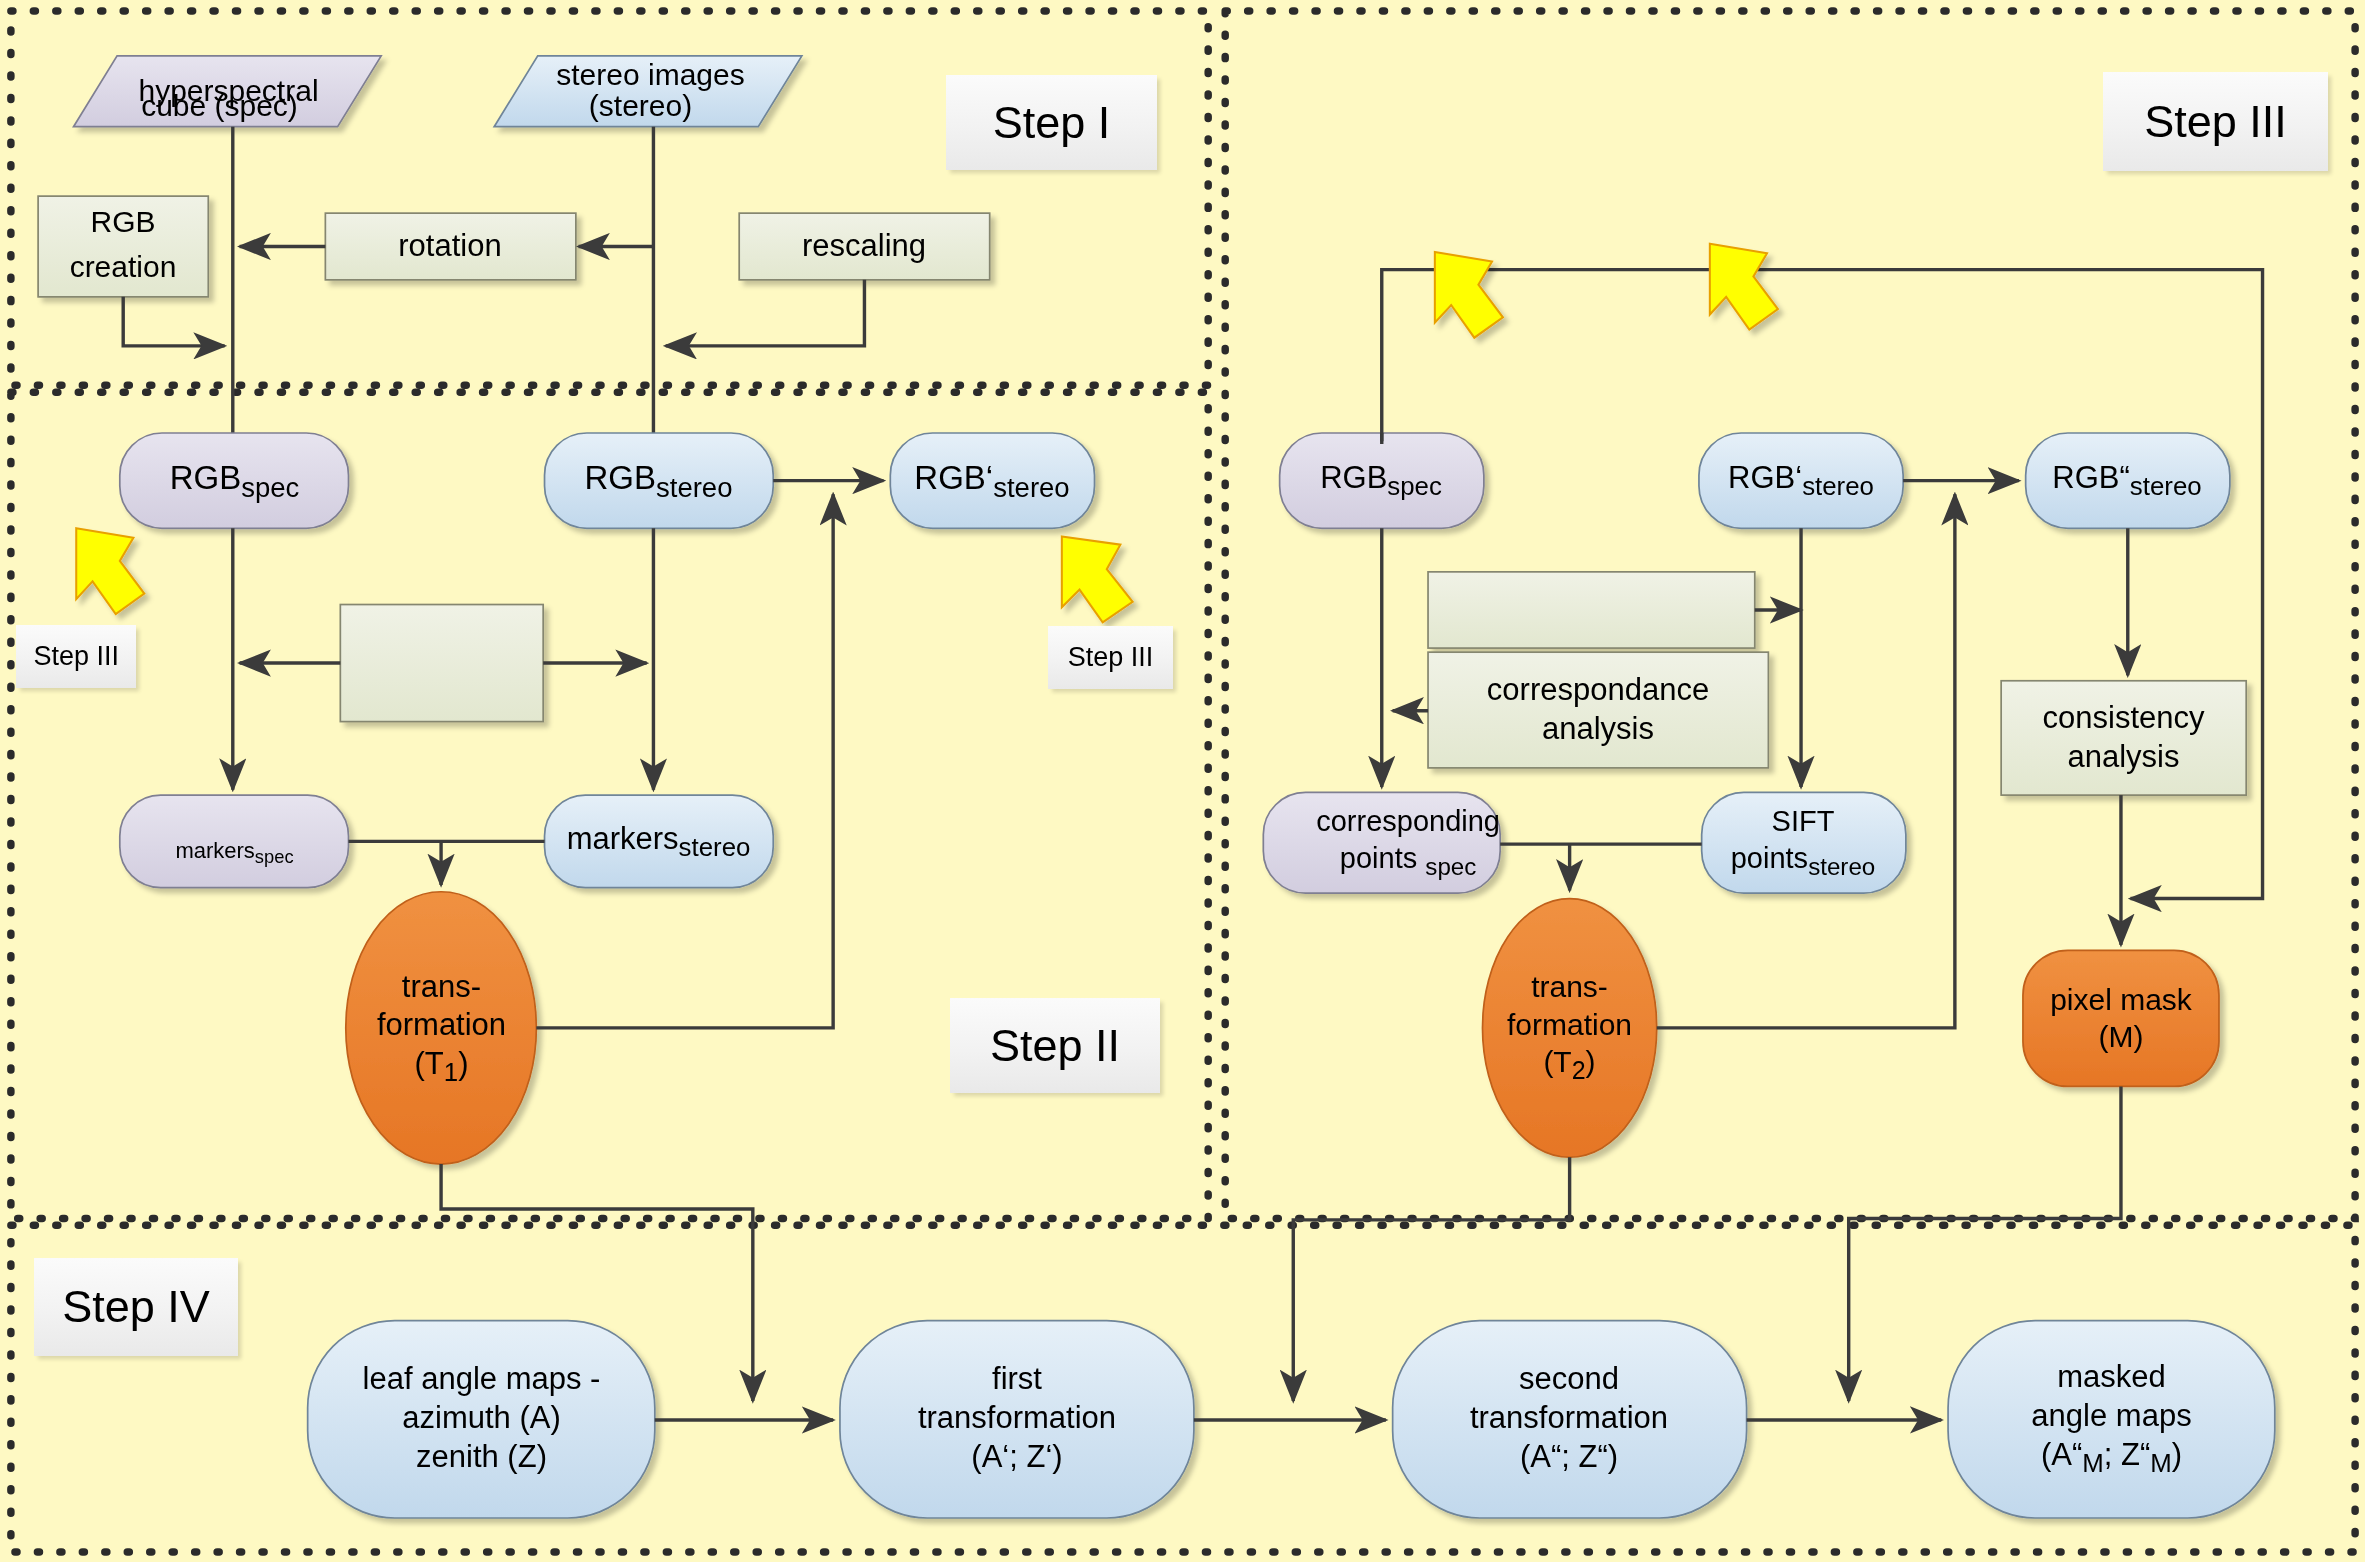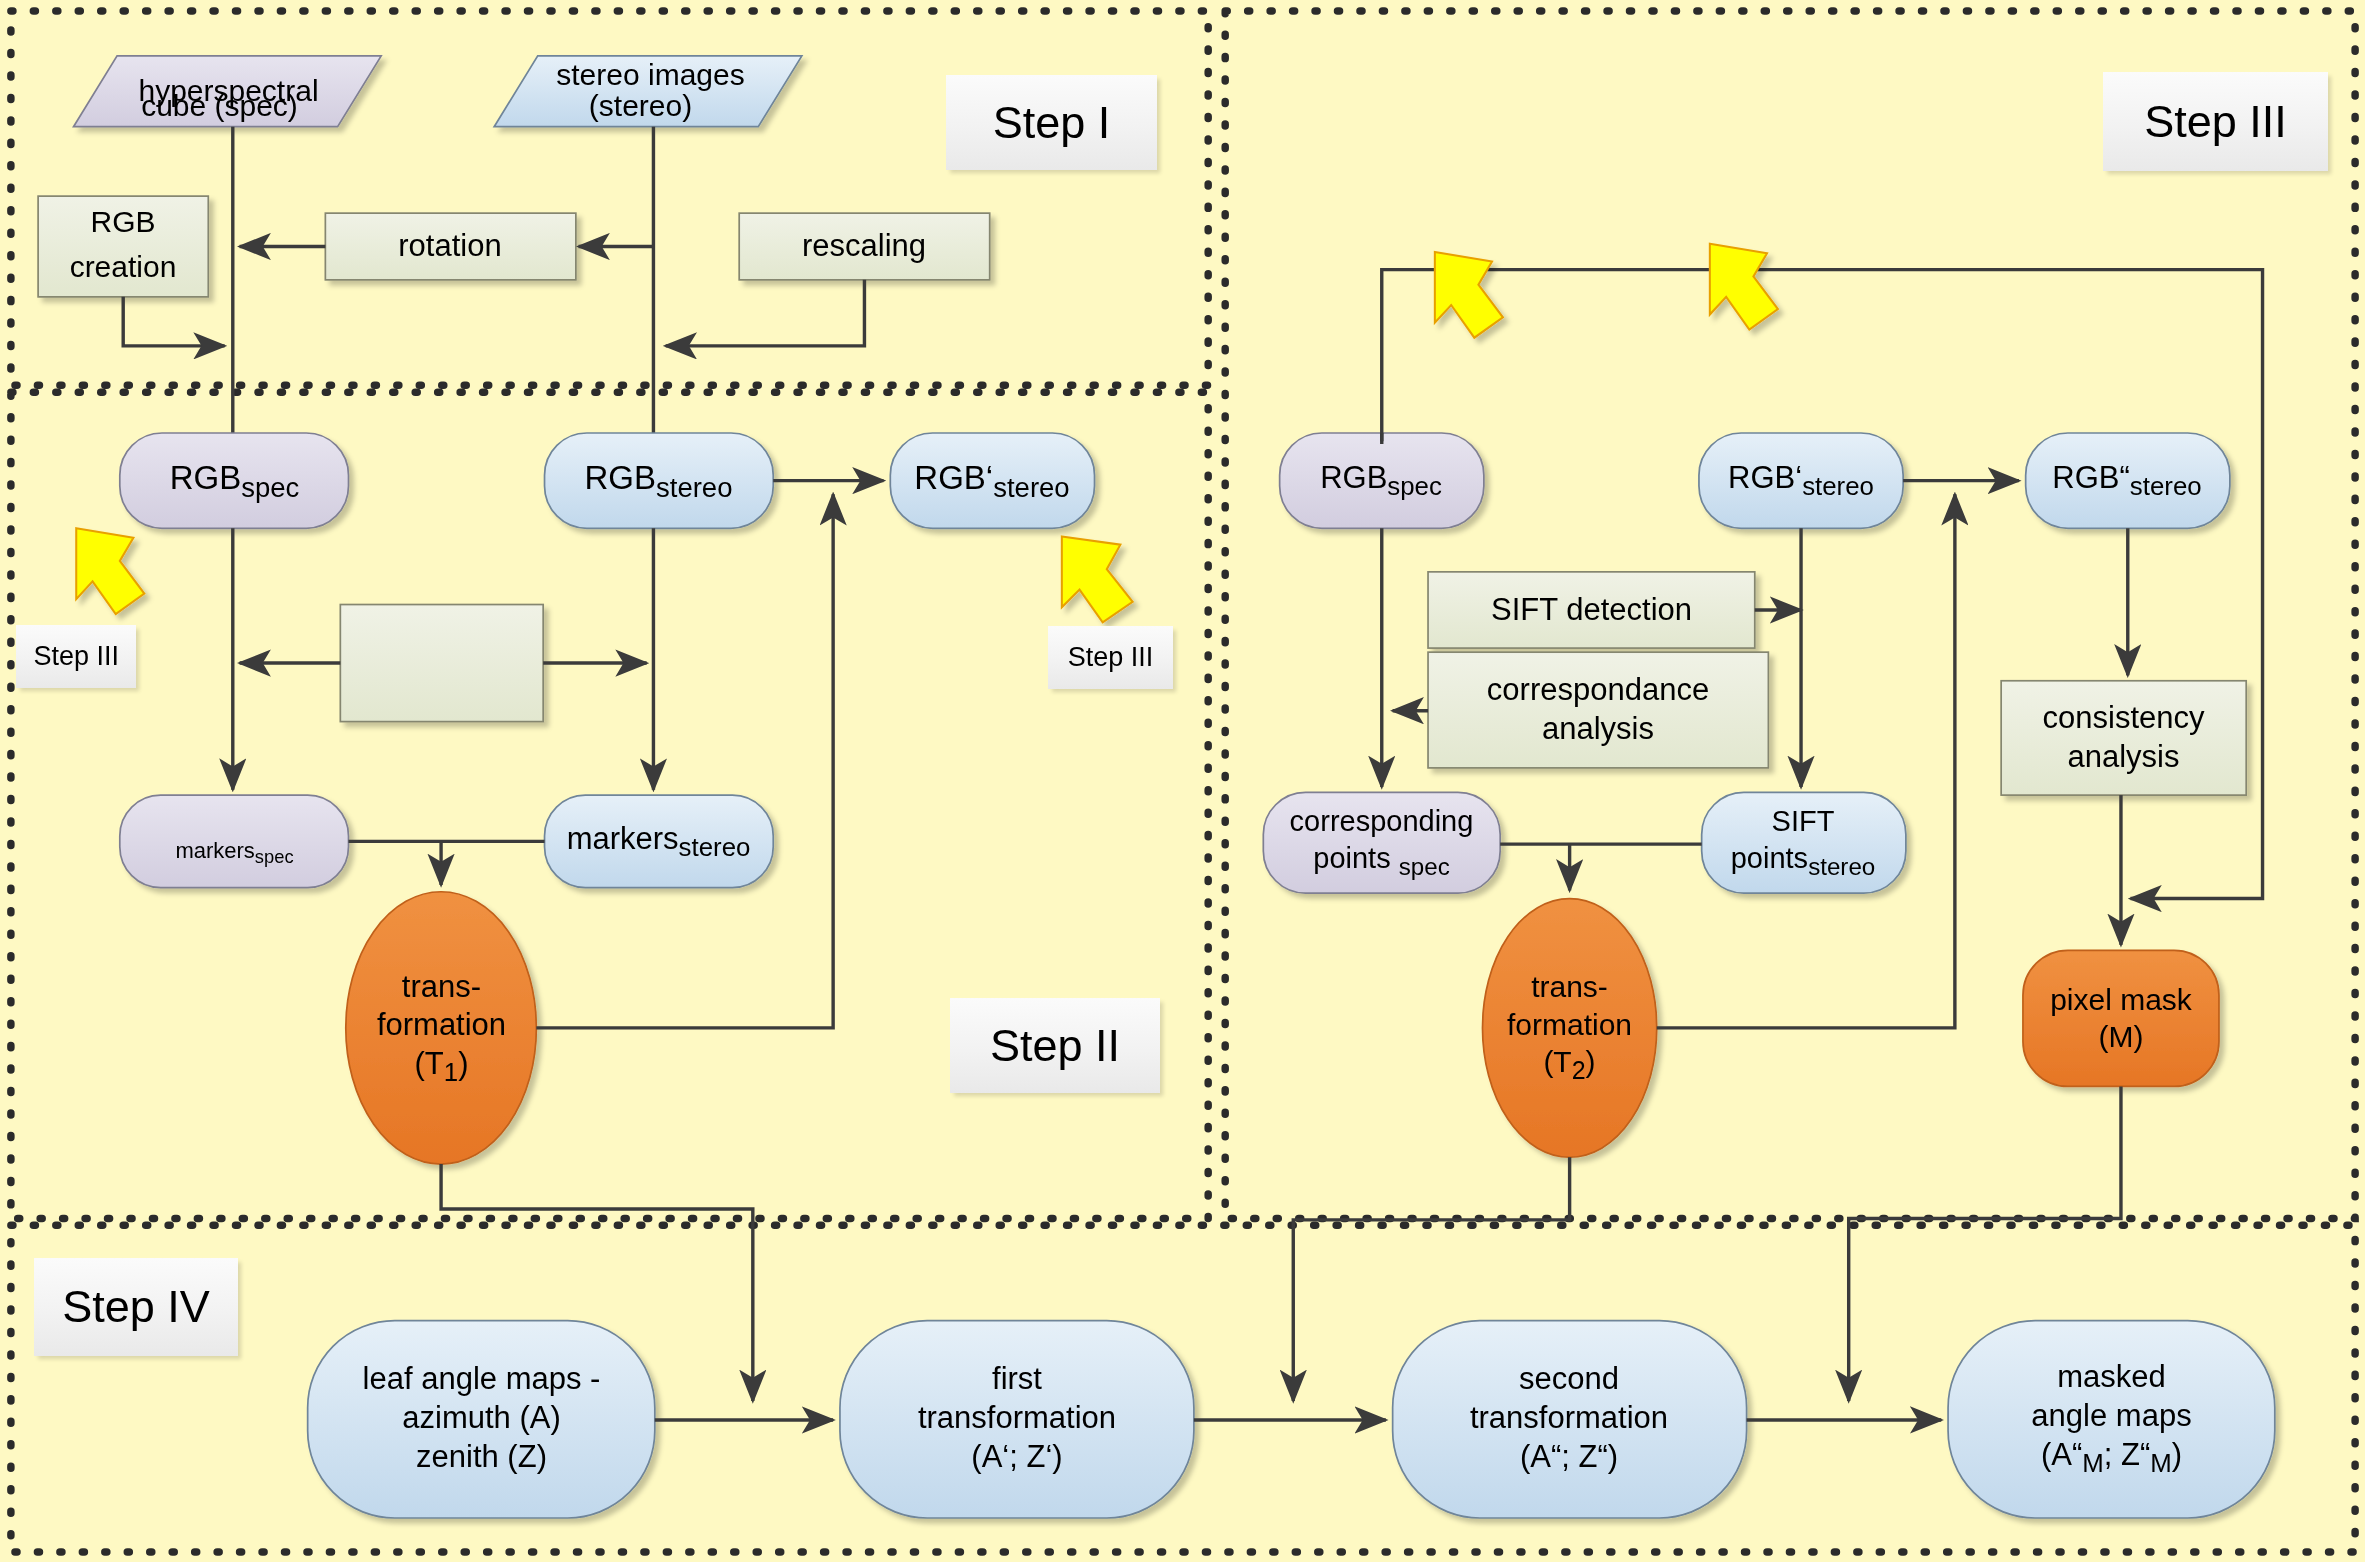"SIFT detection" div.nodeText { html: <div> <span>SIFT detection</span> </div> -> none }
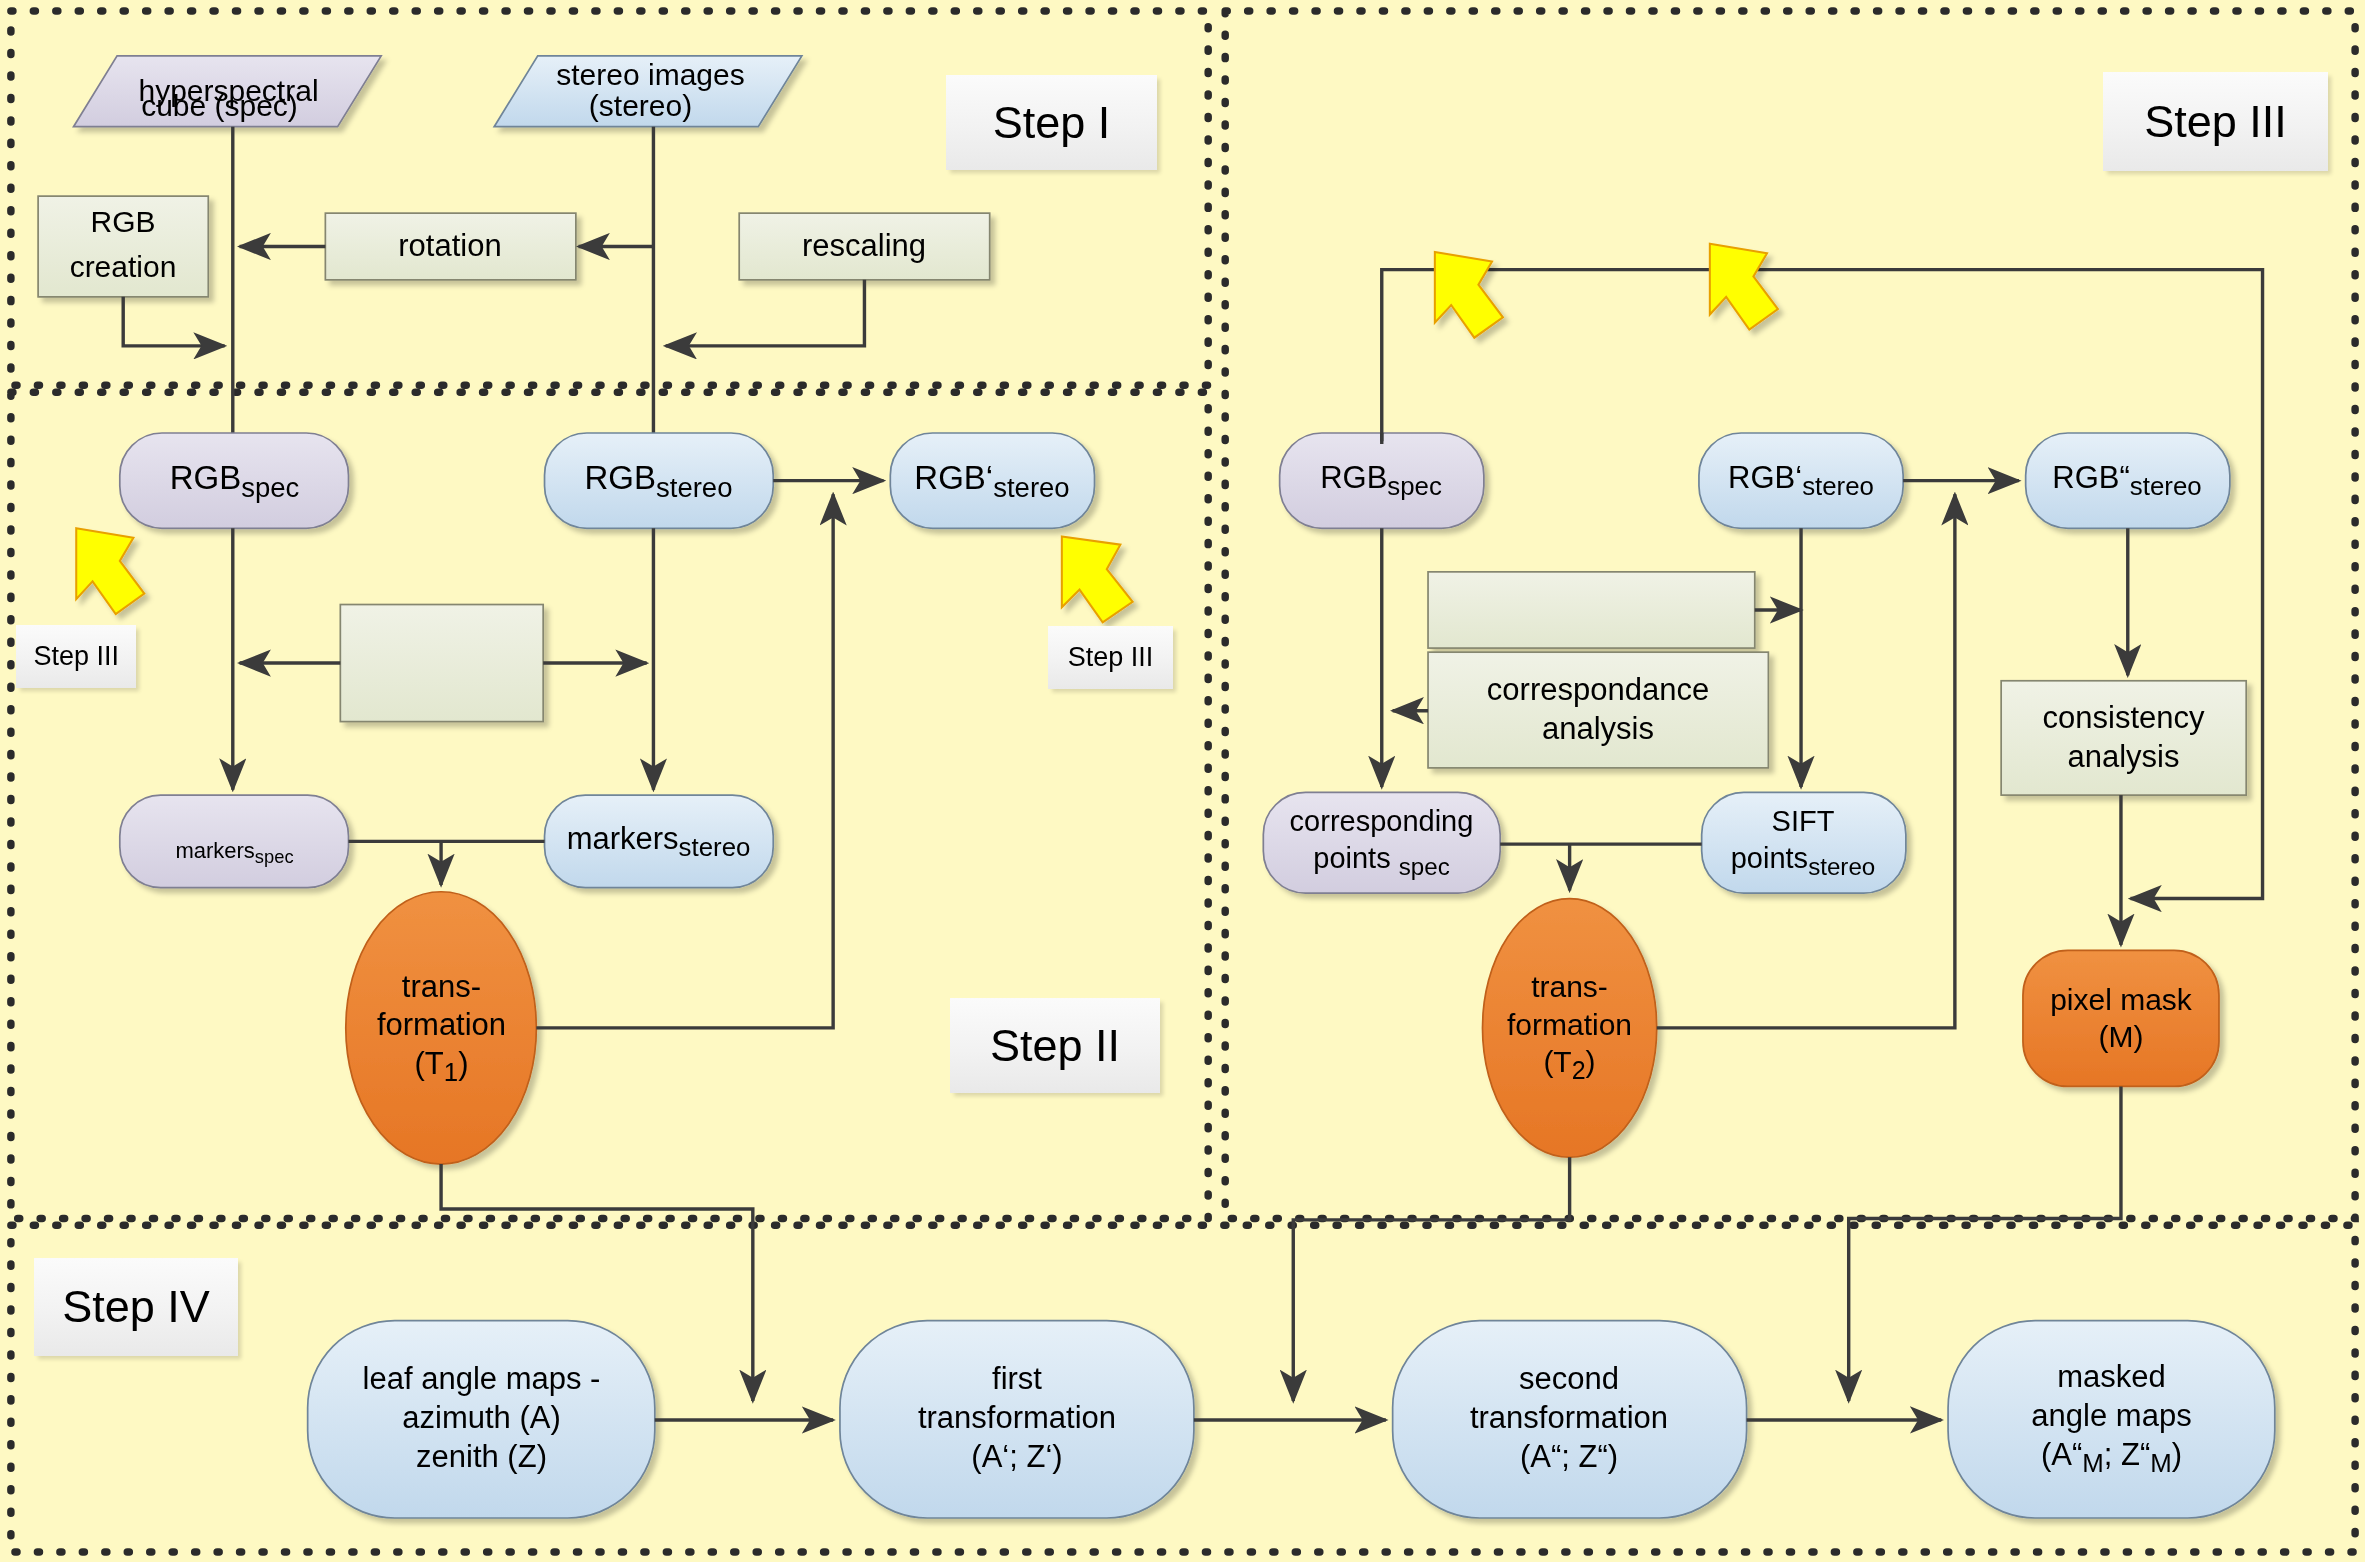"corresponding" div.nodeText { justify-content: none -> flex-end }
